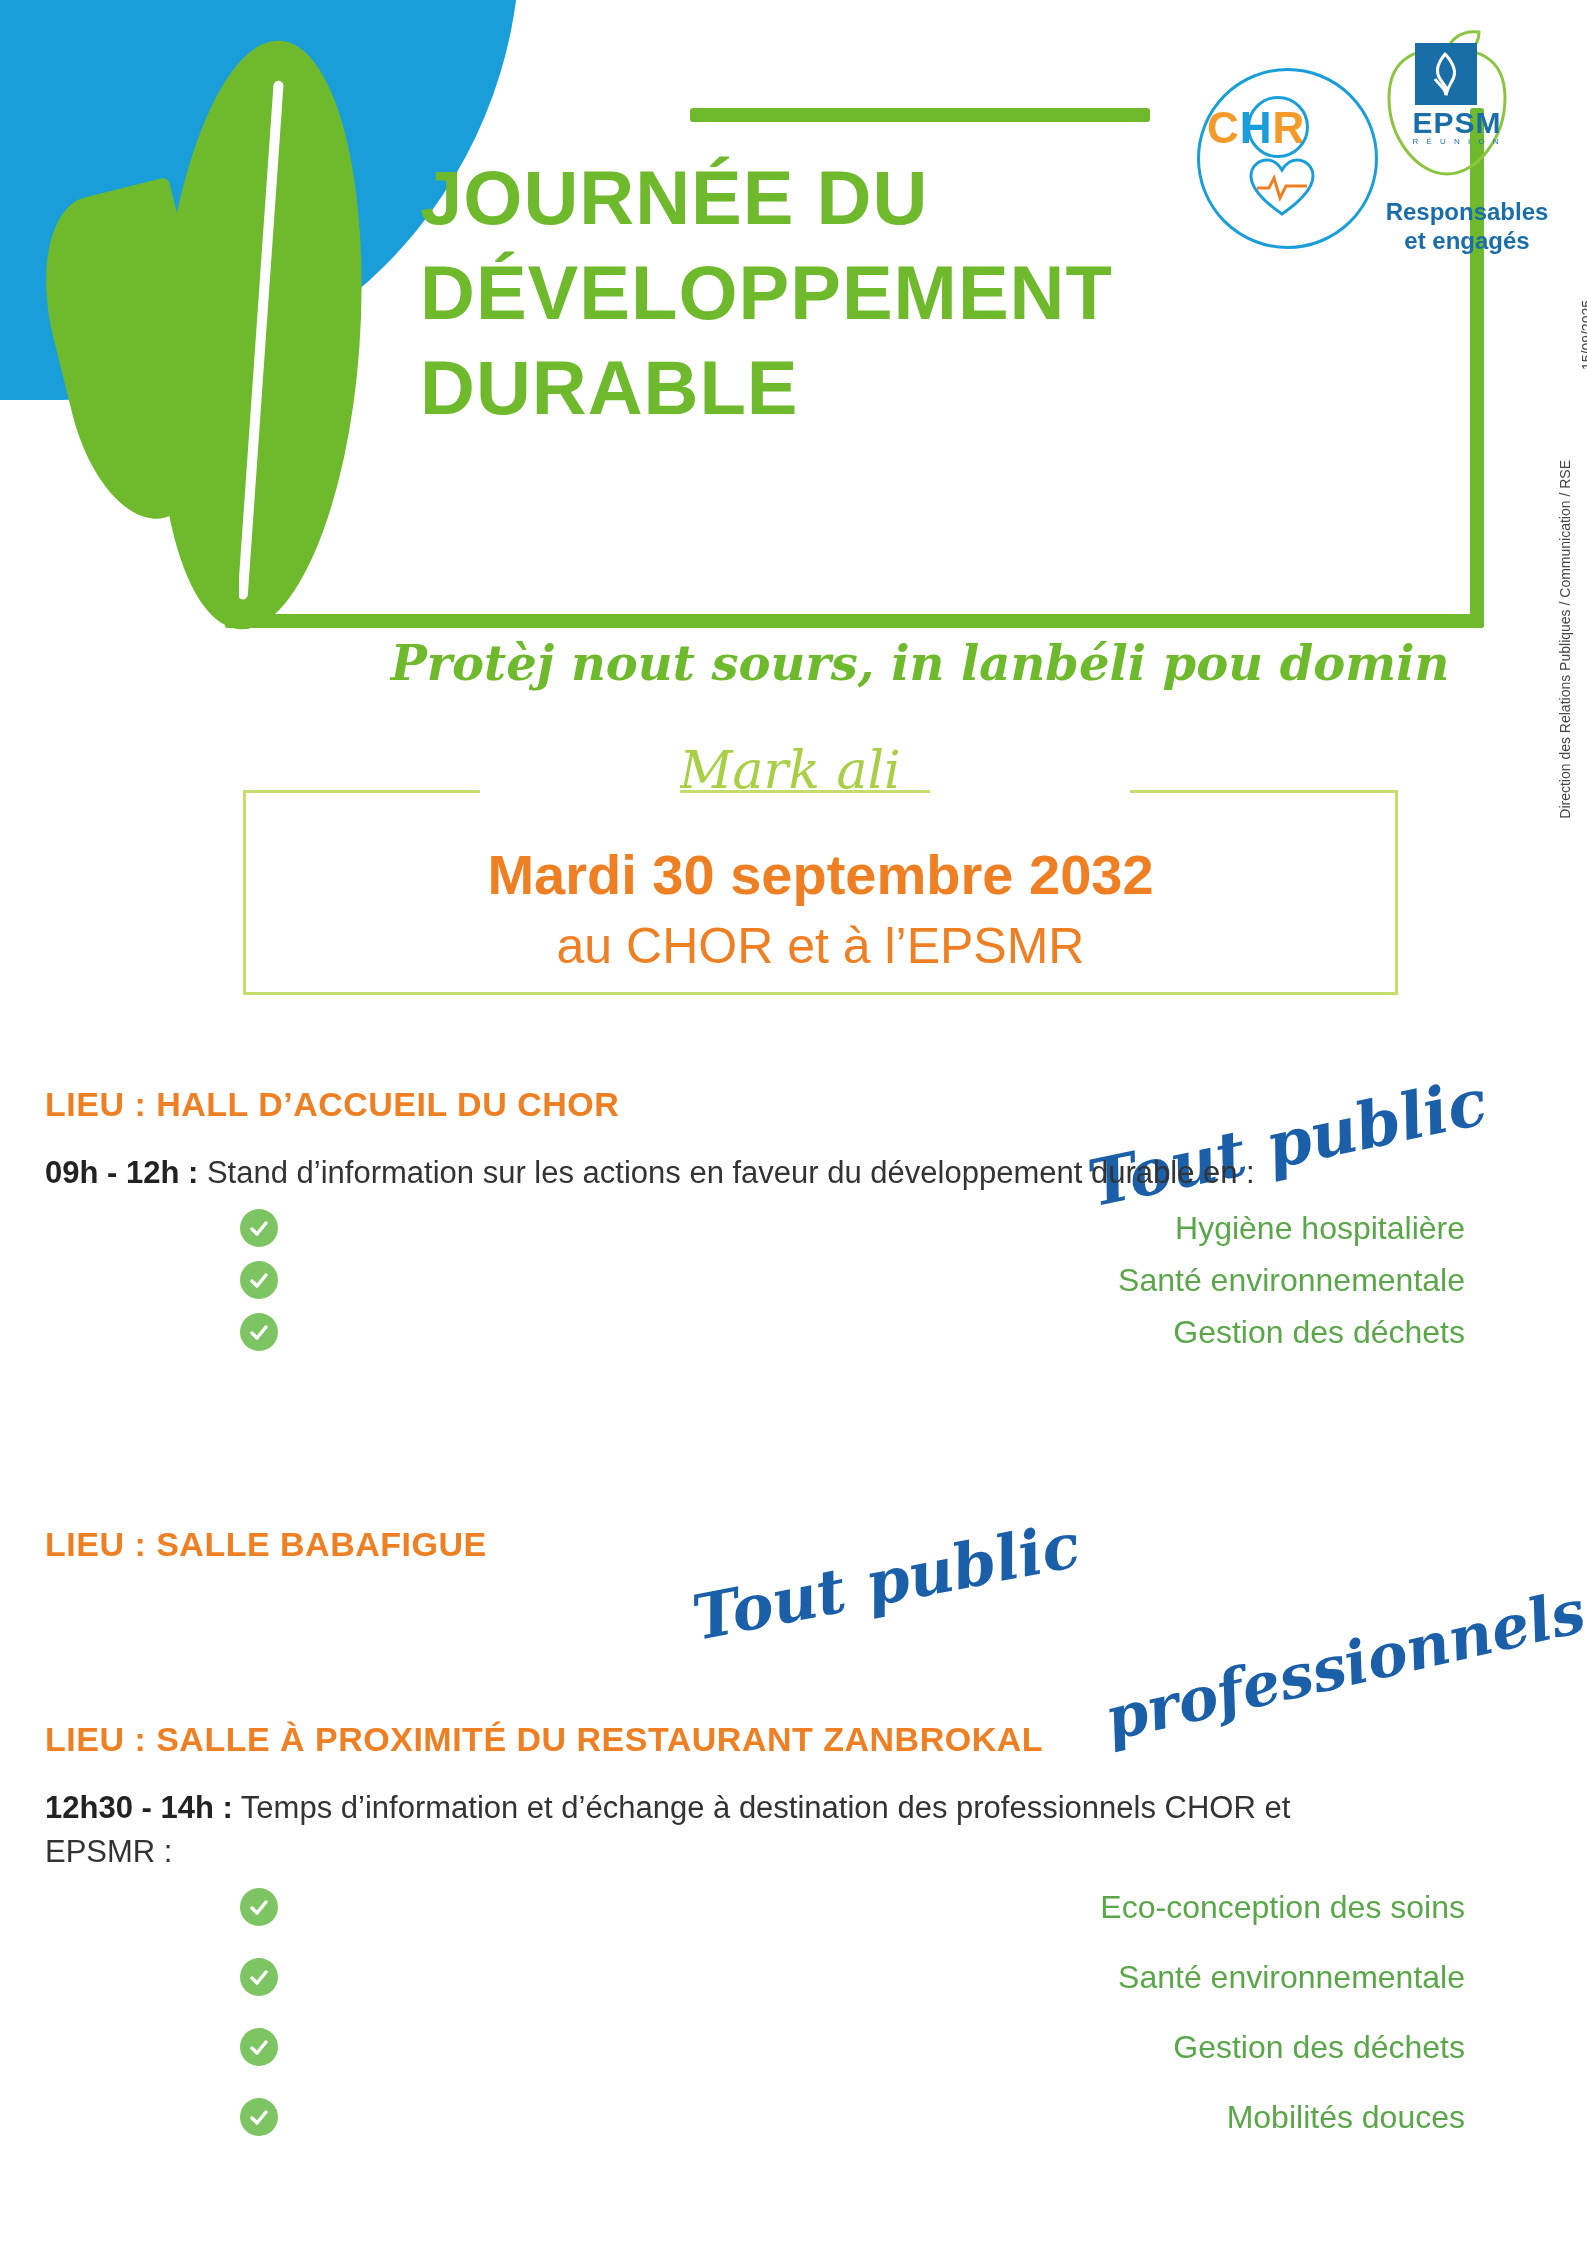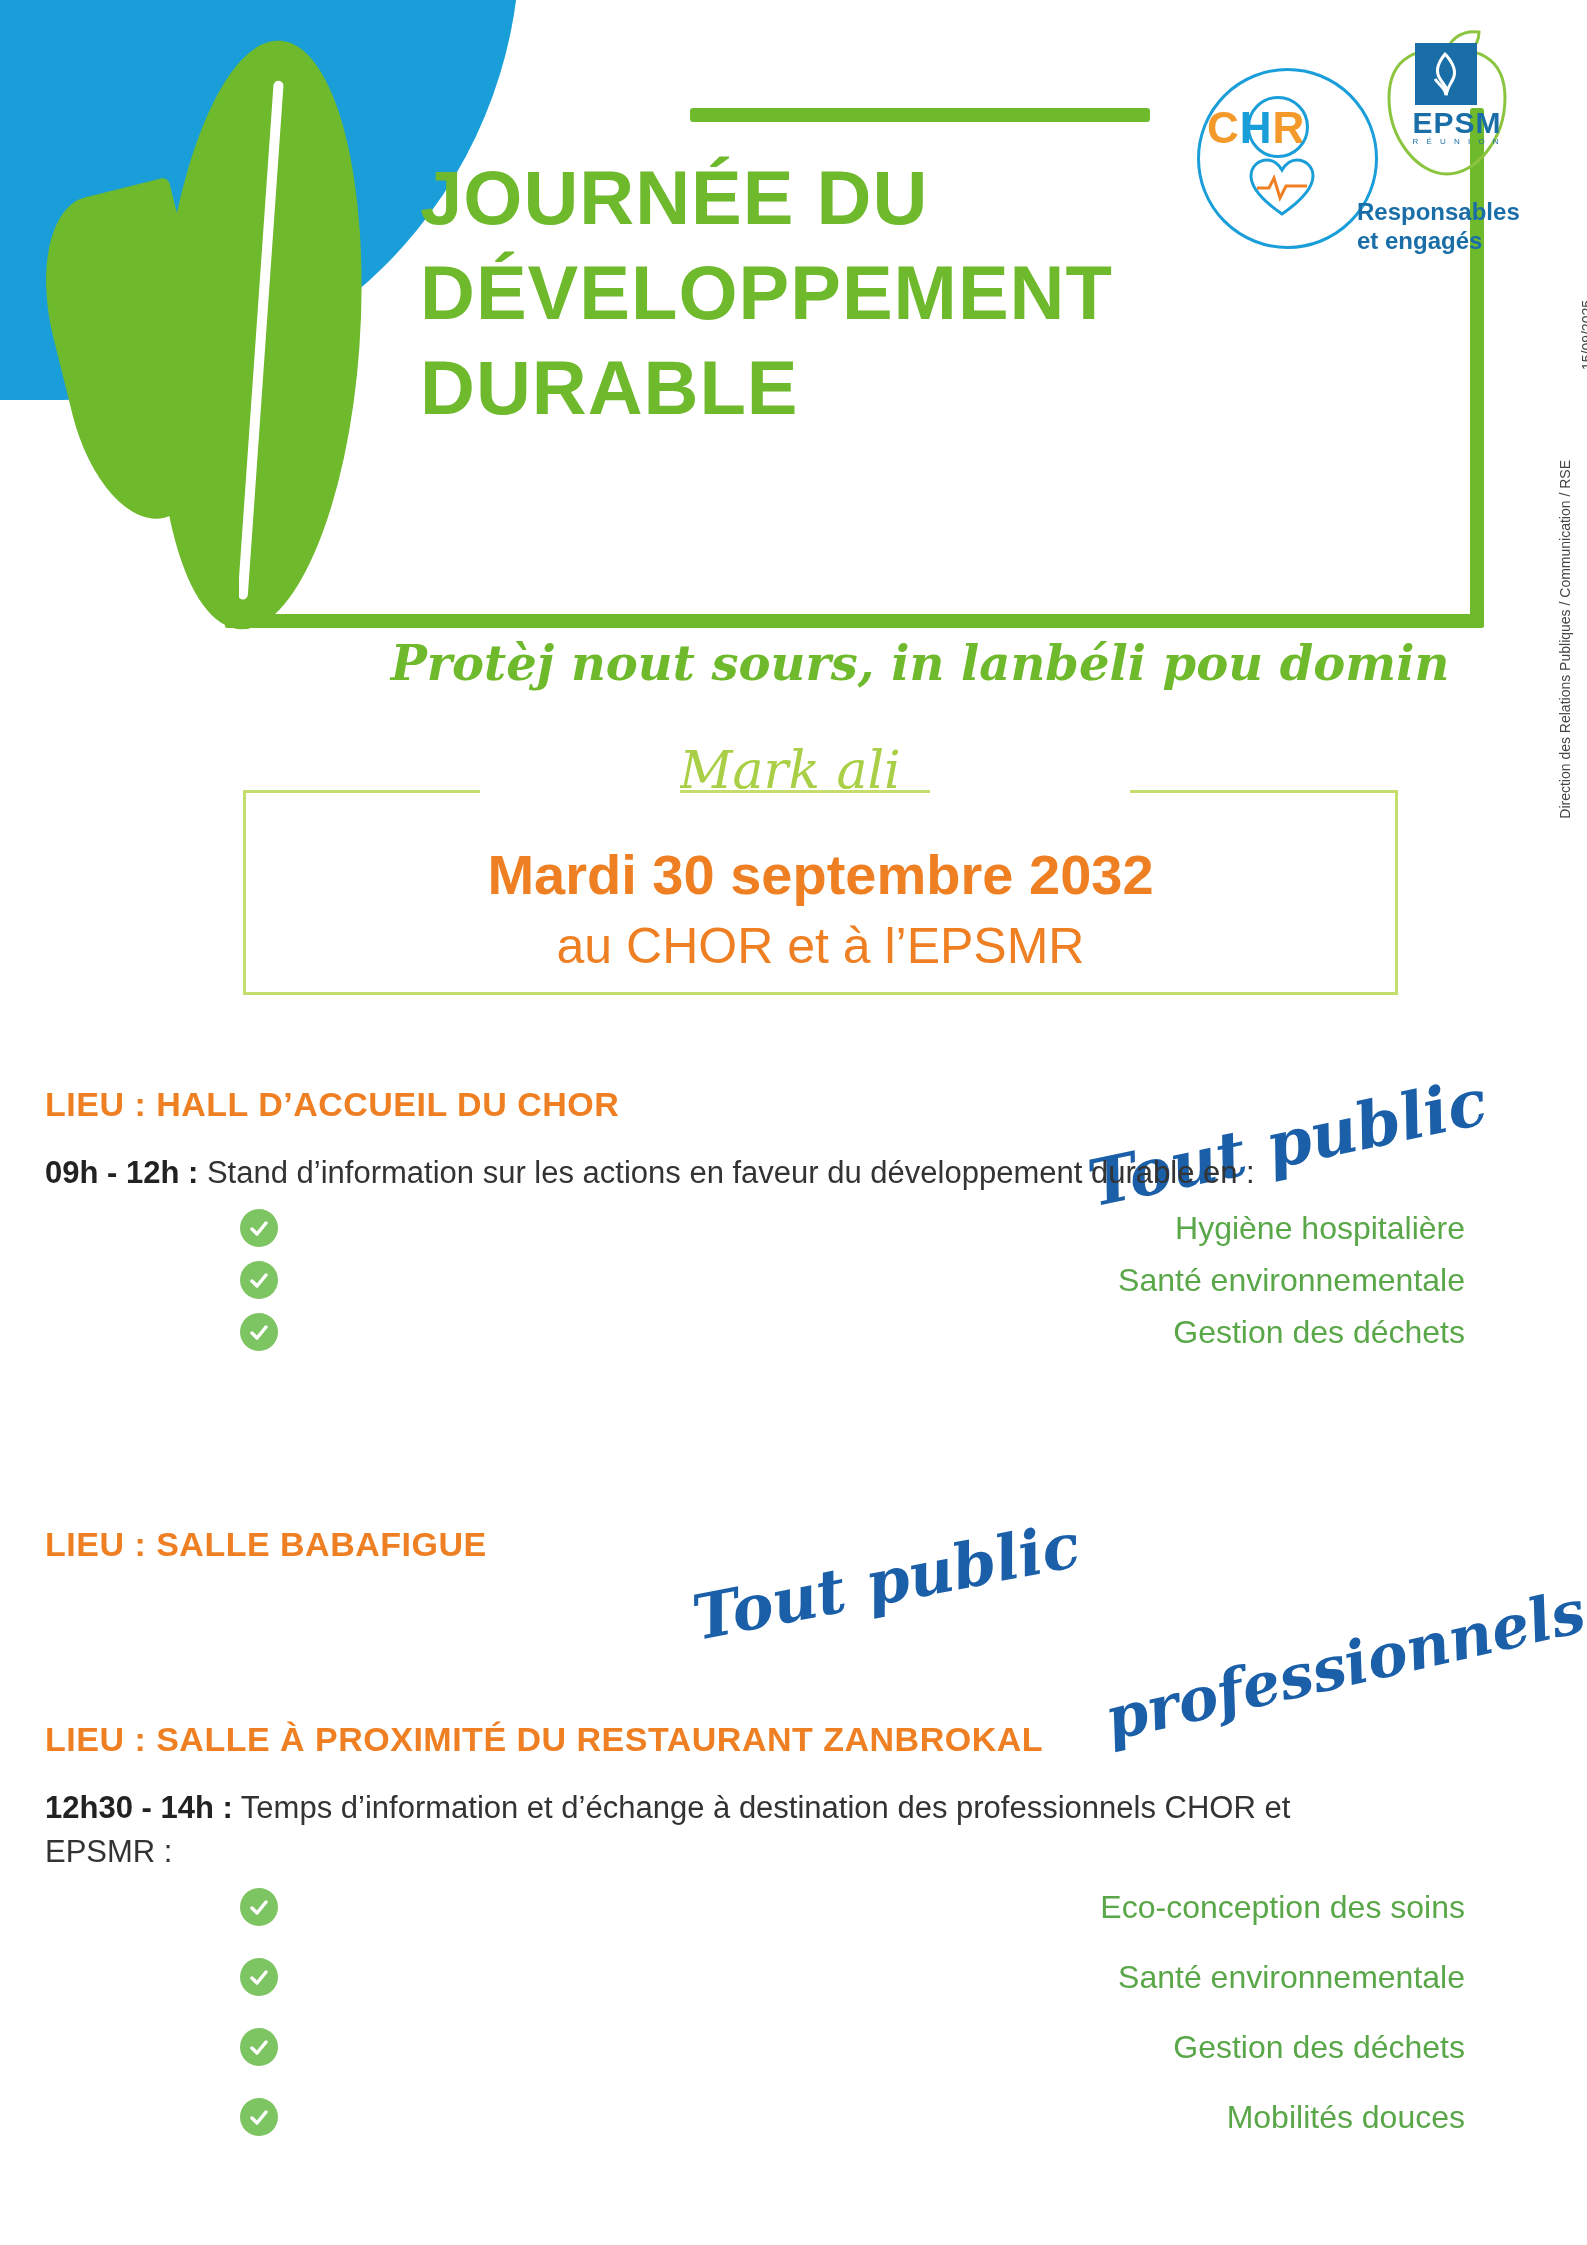"Responsables" .epsm-tag { text-align: none -> center }
